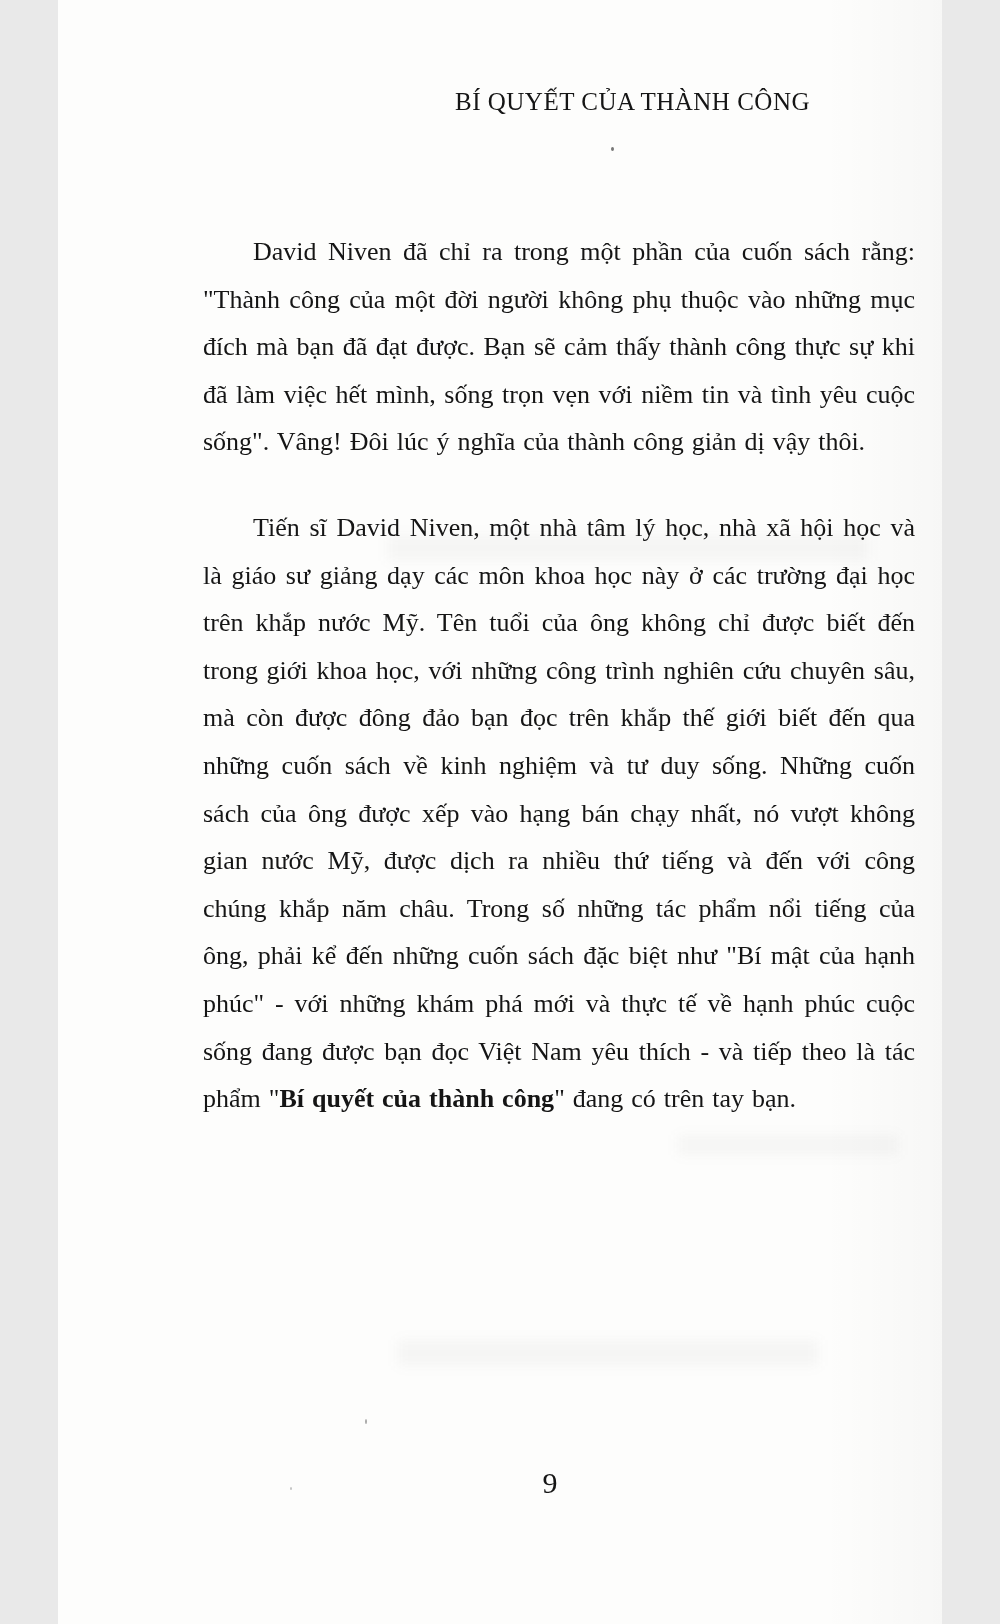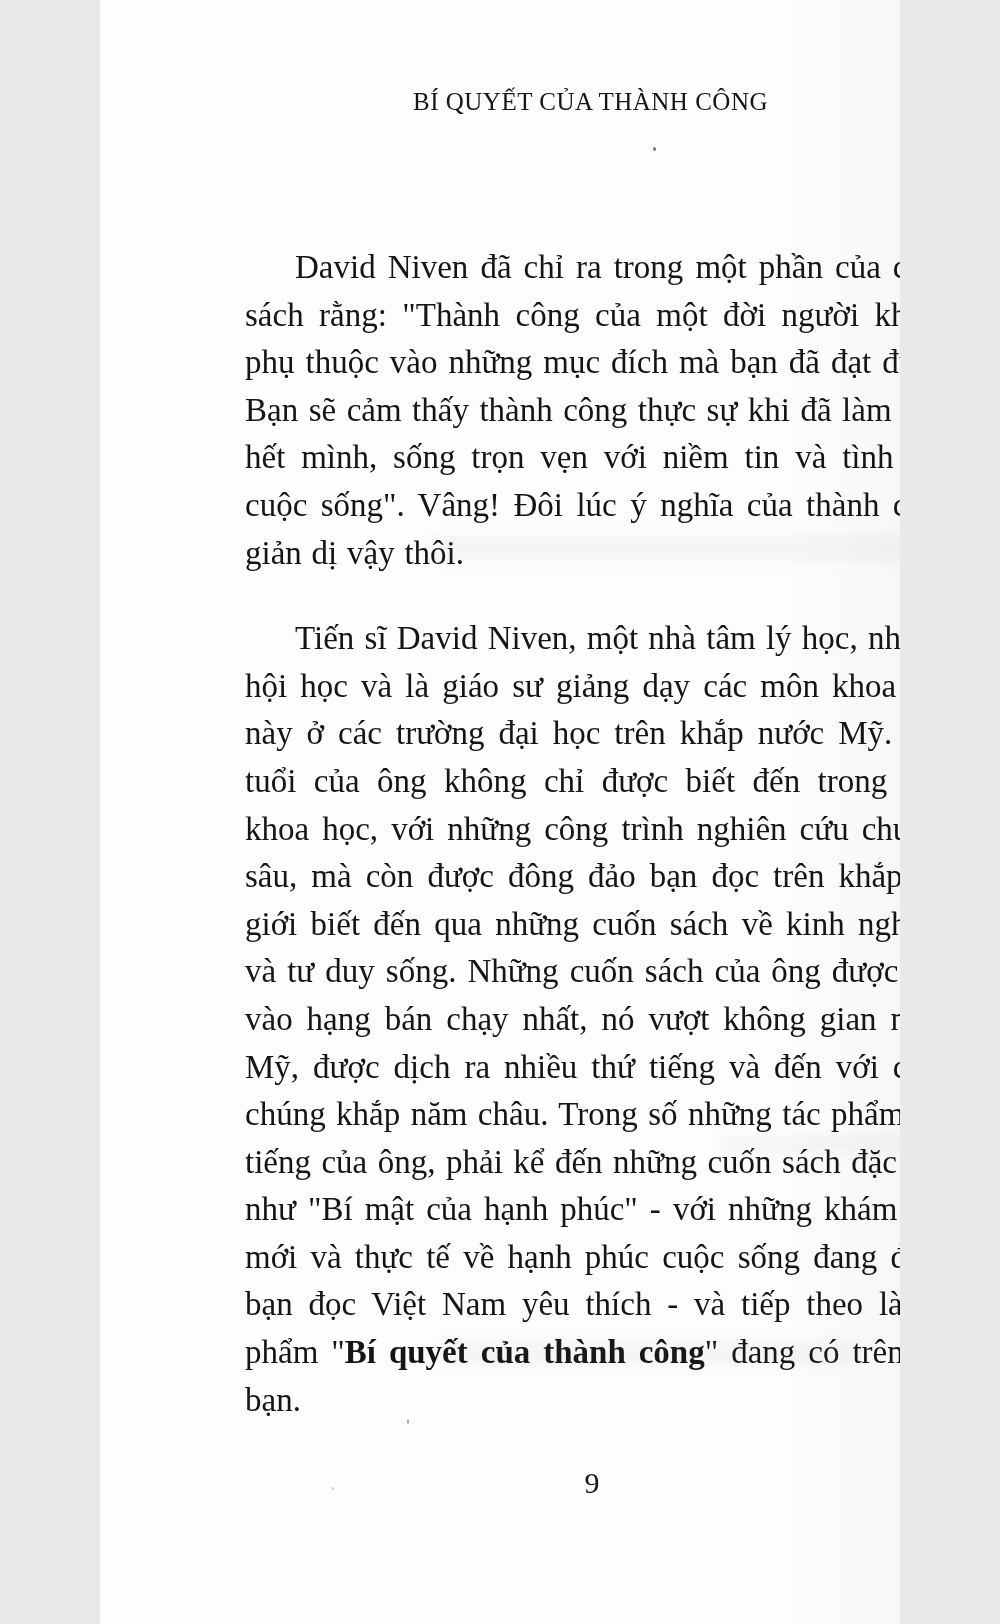"BÍ QUYẾT CỦA THÀNH CÔNG" .page { width: 800px -> 884px }
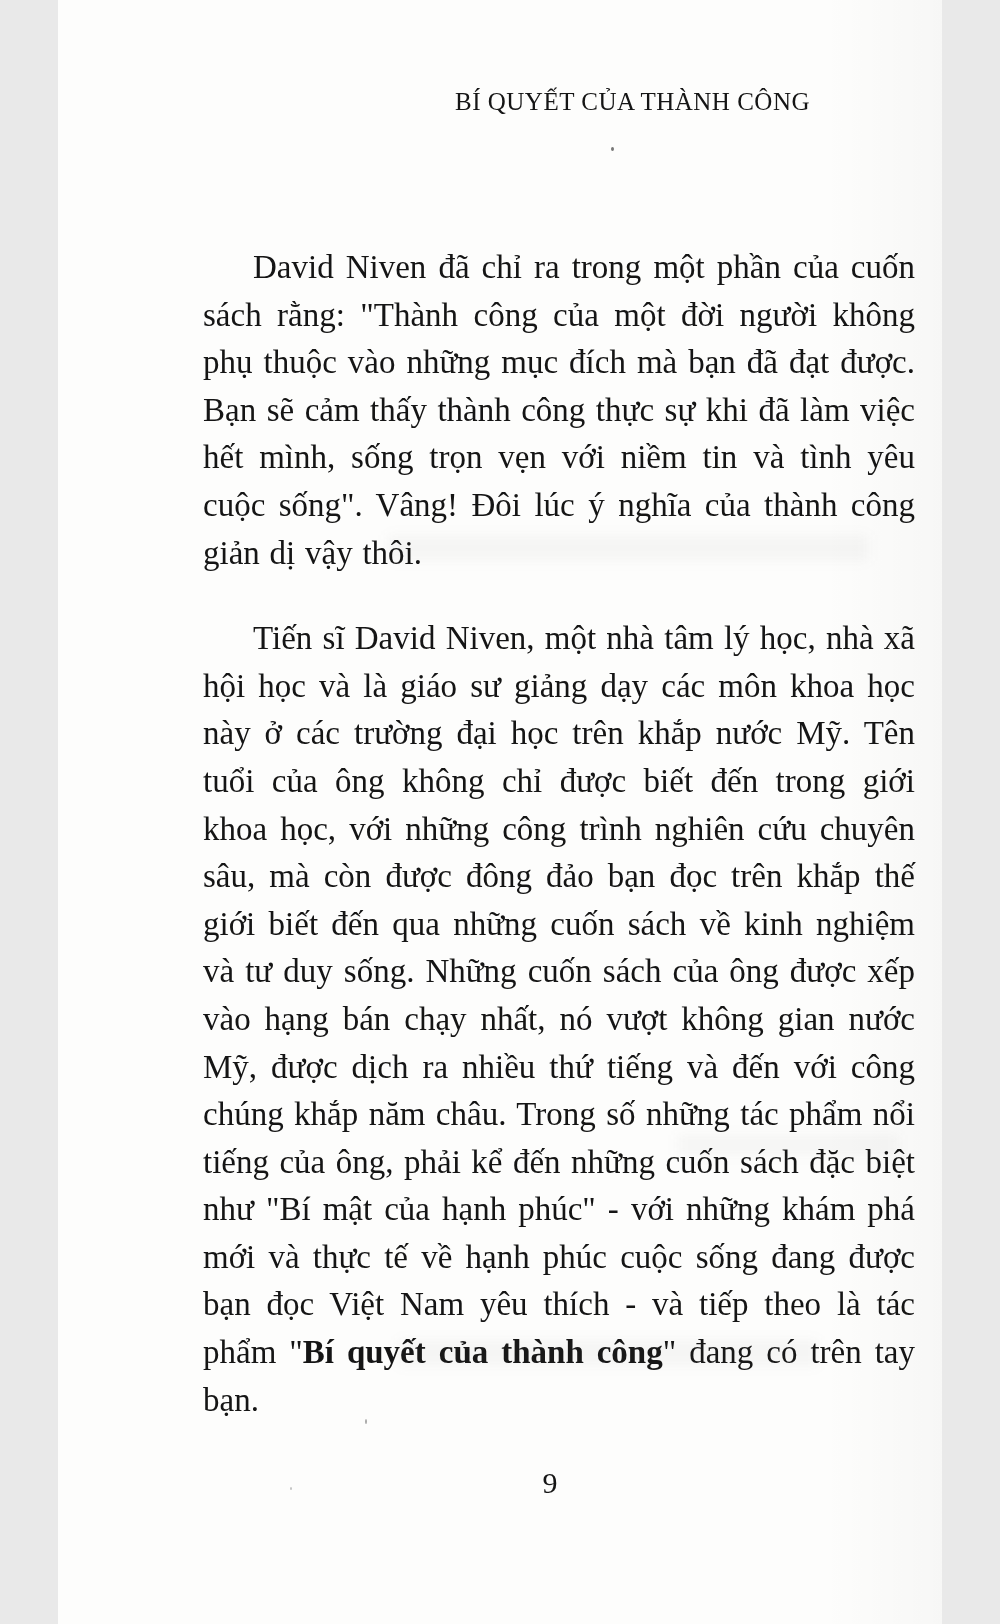"David Niven đã chỉ ra" .body-text { font-size: 33px -> 26px; top: 244px -> 228px }
